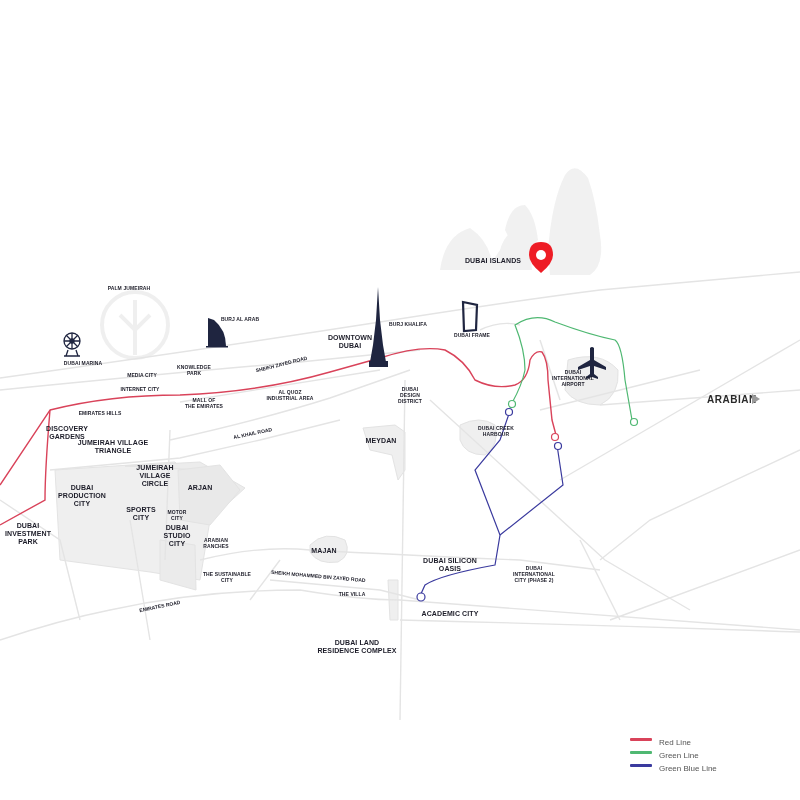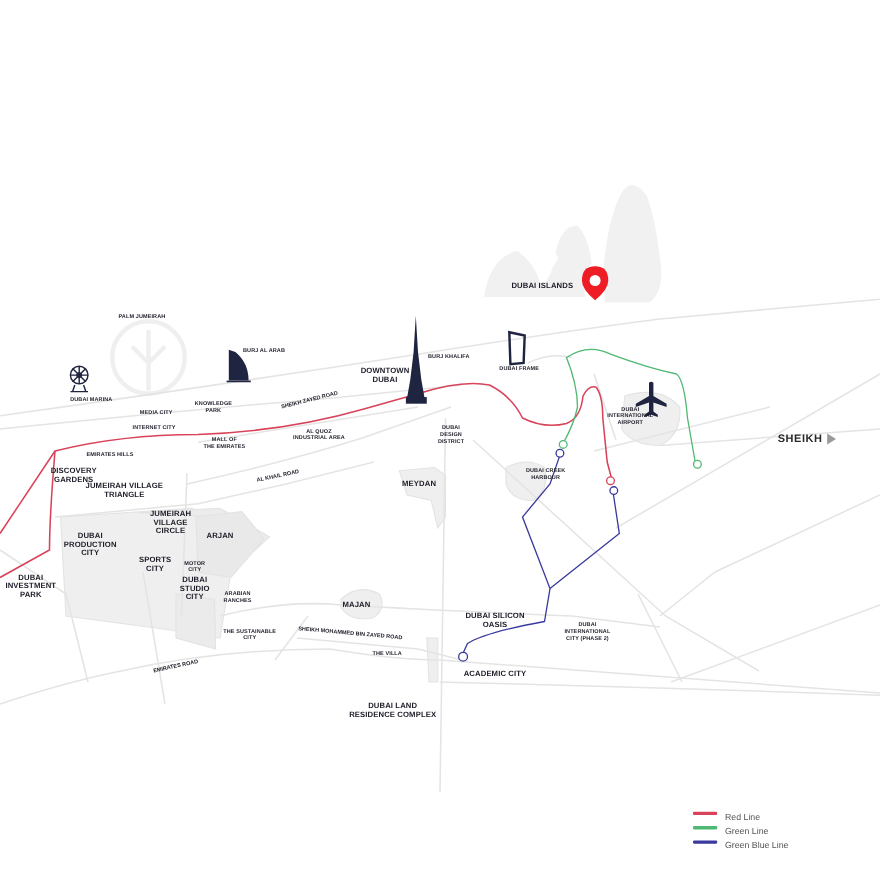"SHEIKH" div.sharjah { text: SHEIKH -> ARABIAN }
